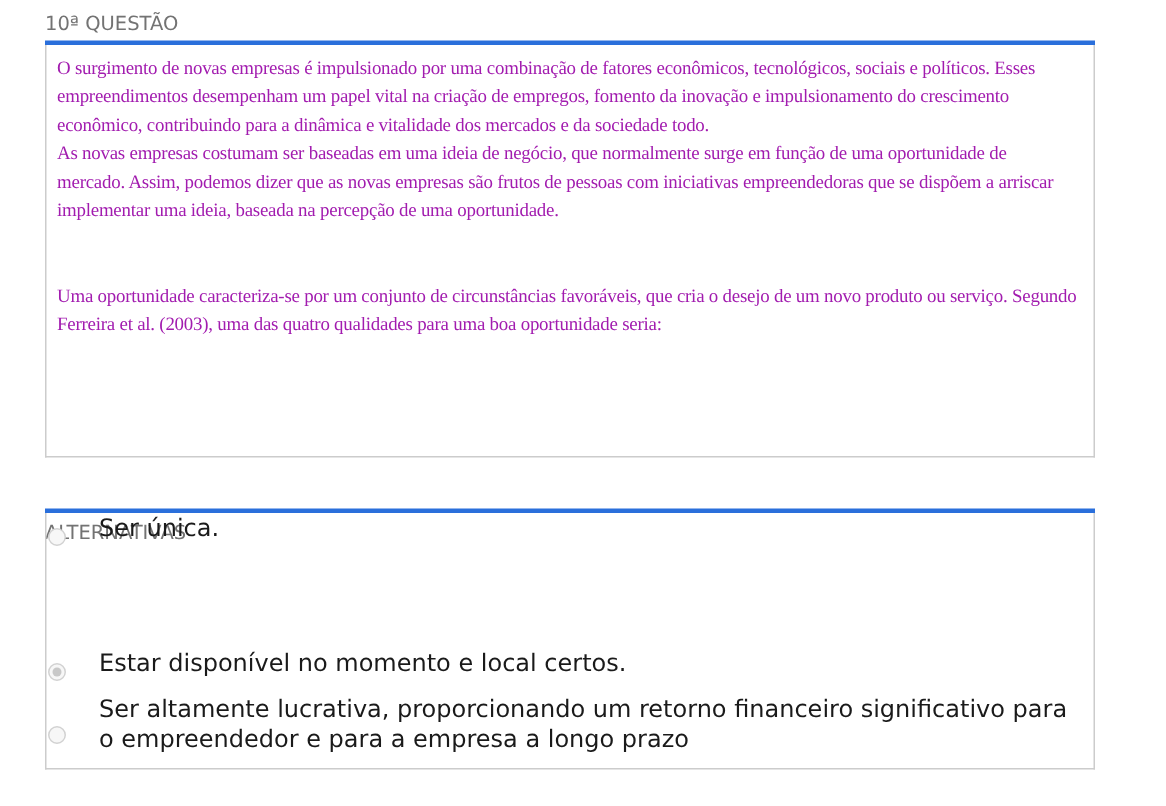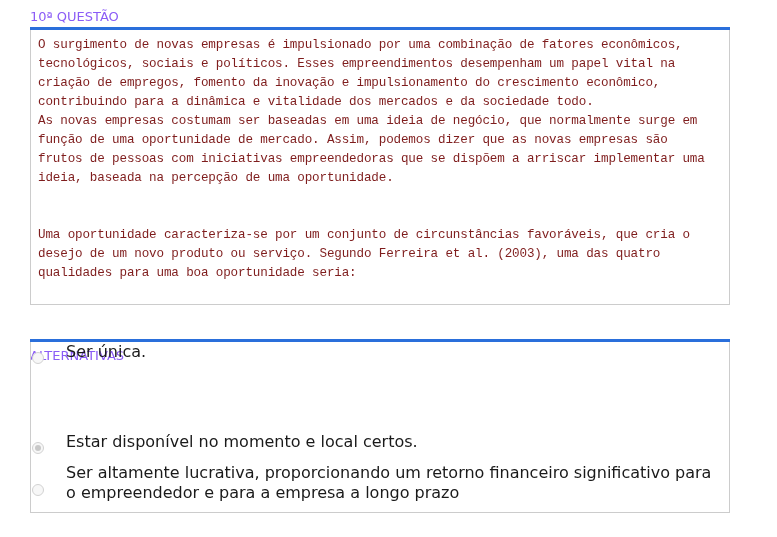"10ª QUESTÃO" .section-title { color: #8b5cf6 -> #737373 }
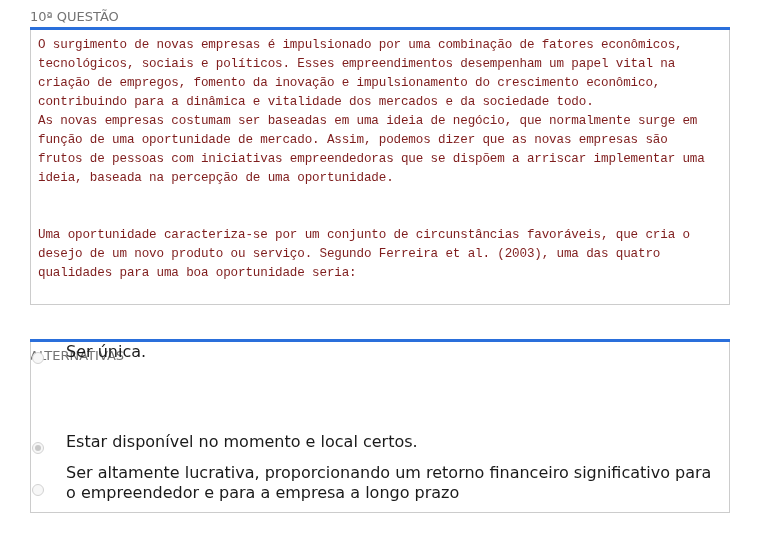"O surgimento de novas empresas" .question-text { color: #7f1d1d -> #a21caf; font-family: Liberation Mono, monospace -> Liberation Serif, serif }
